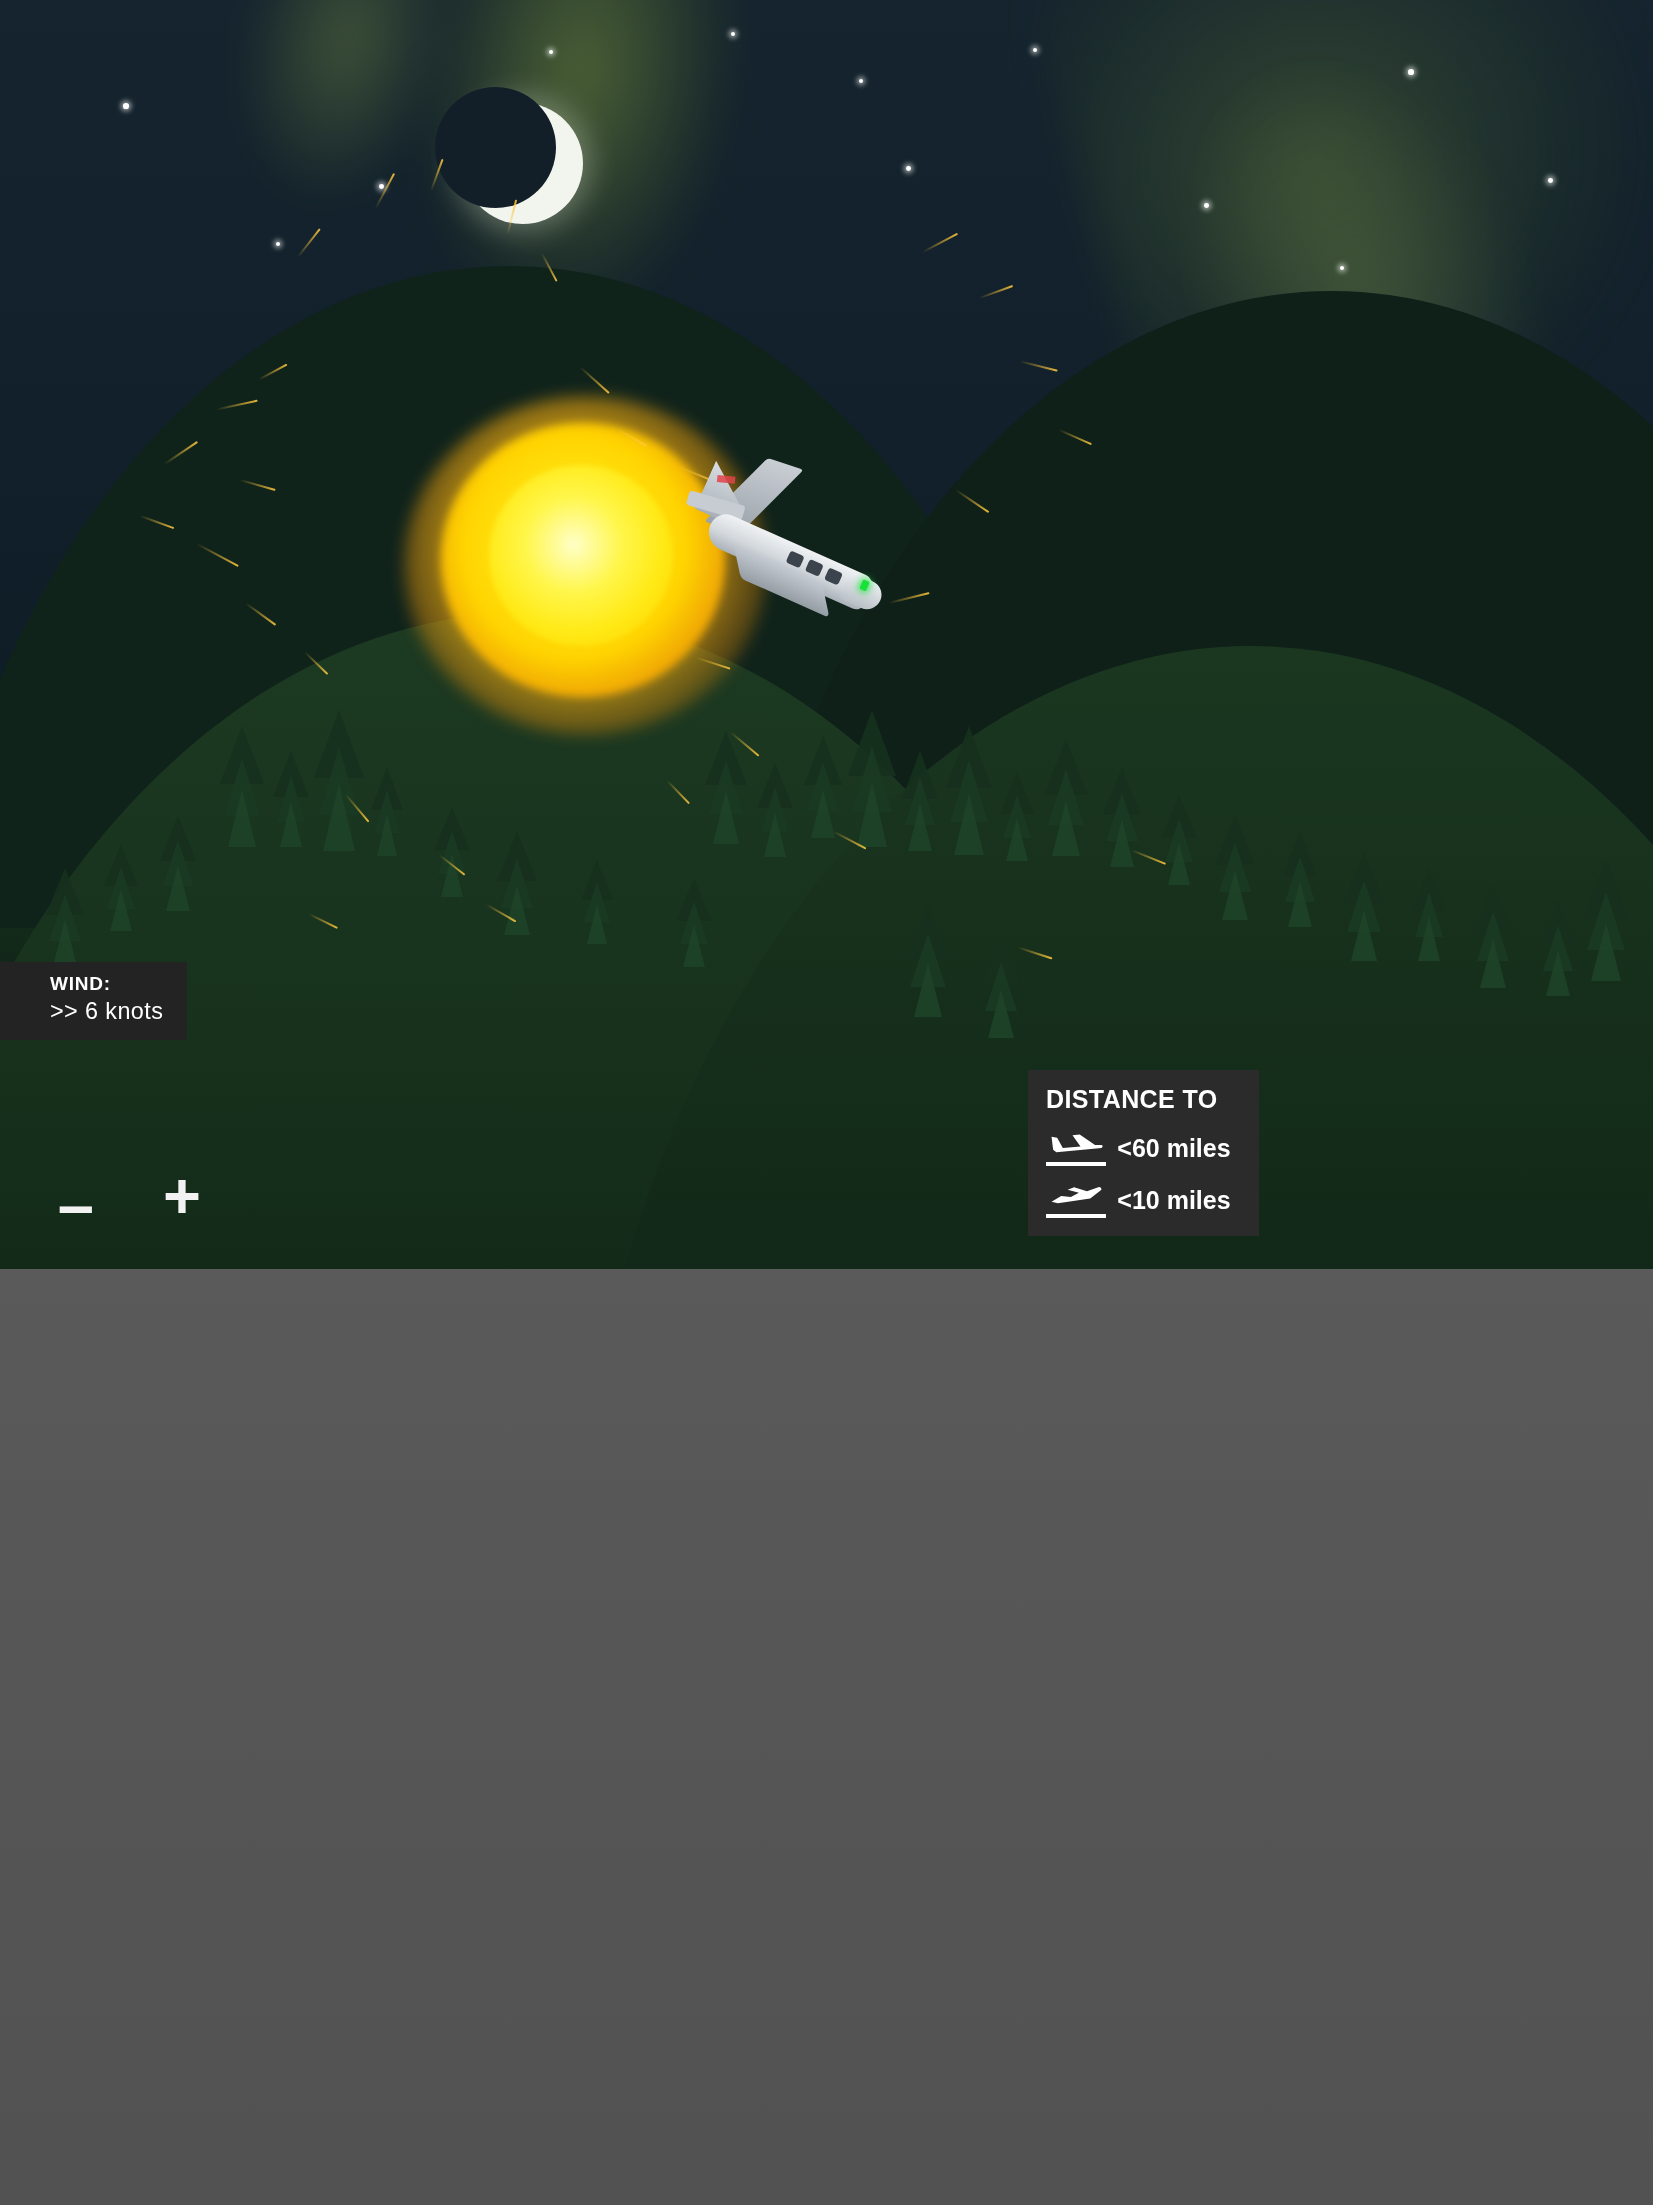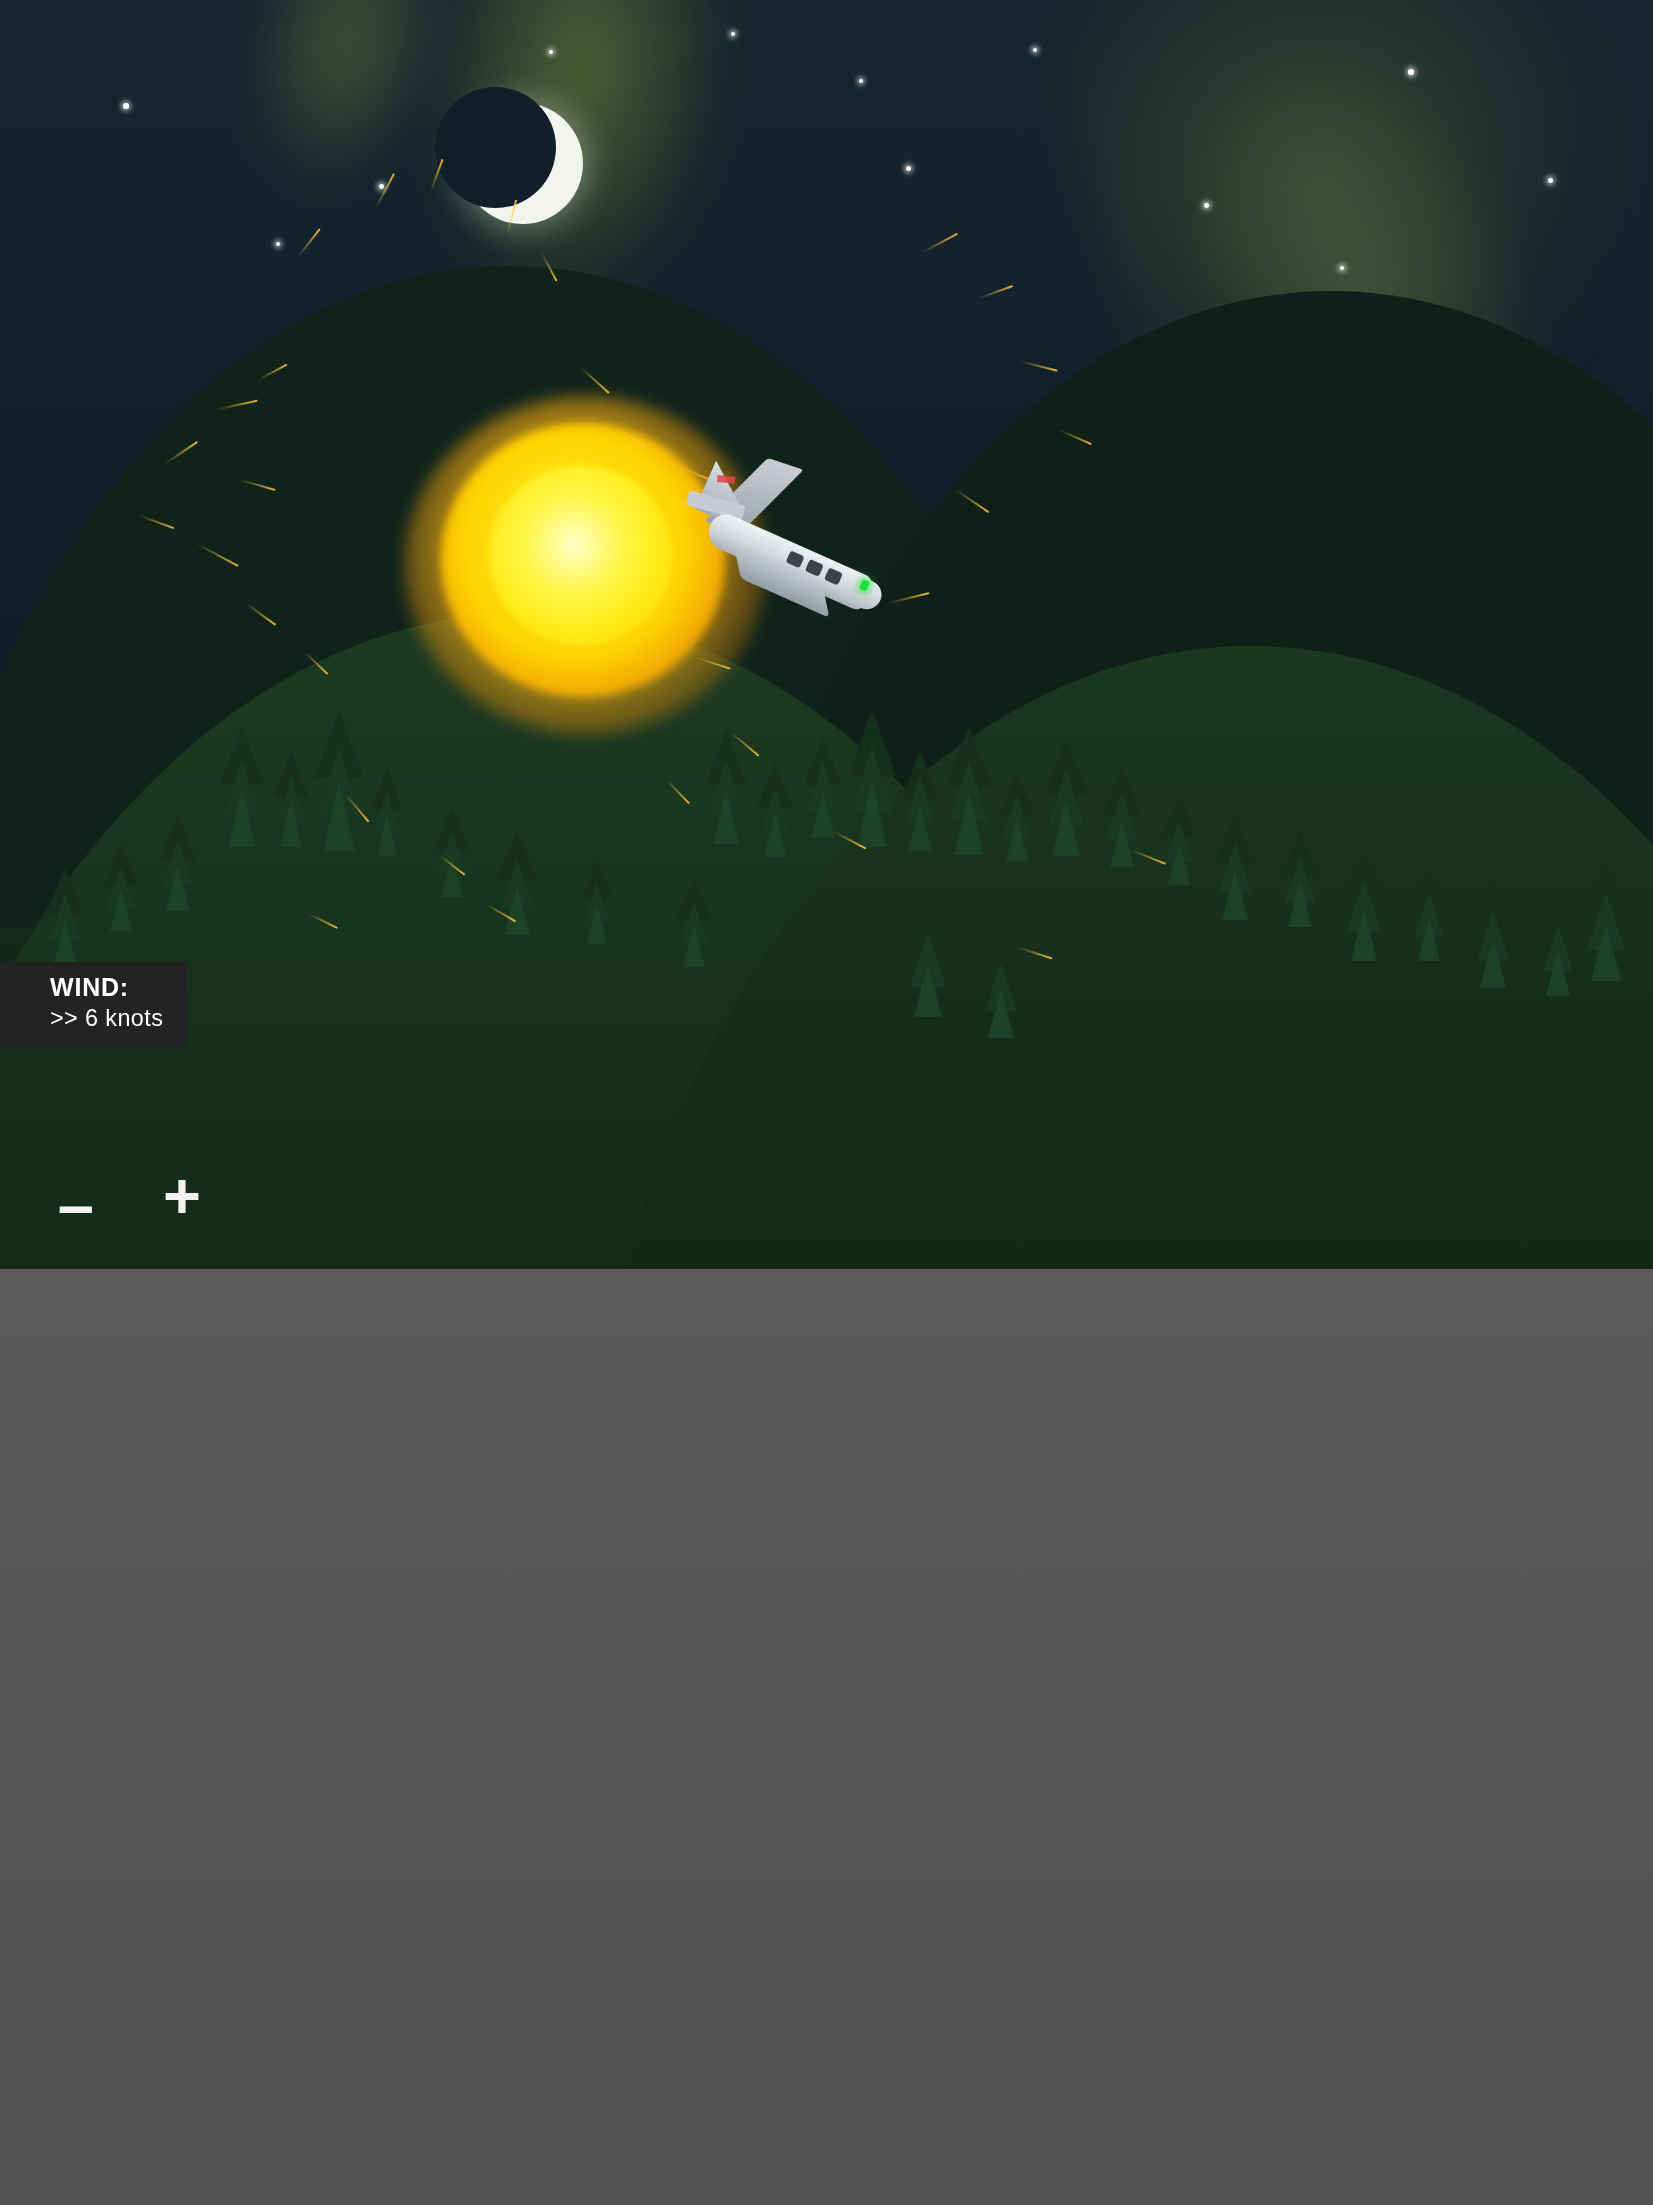"WIND:" #wind-box .w-title { font-size: 25px -> 19px }
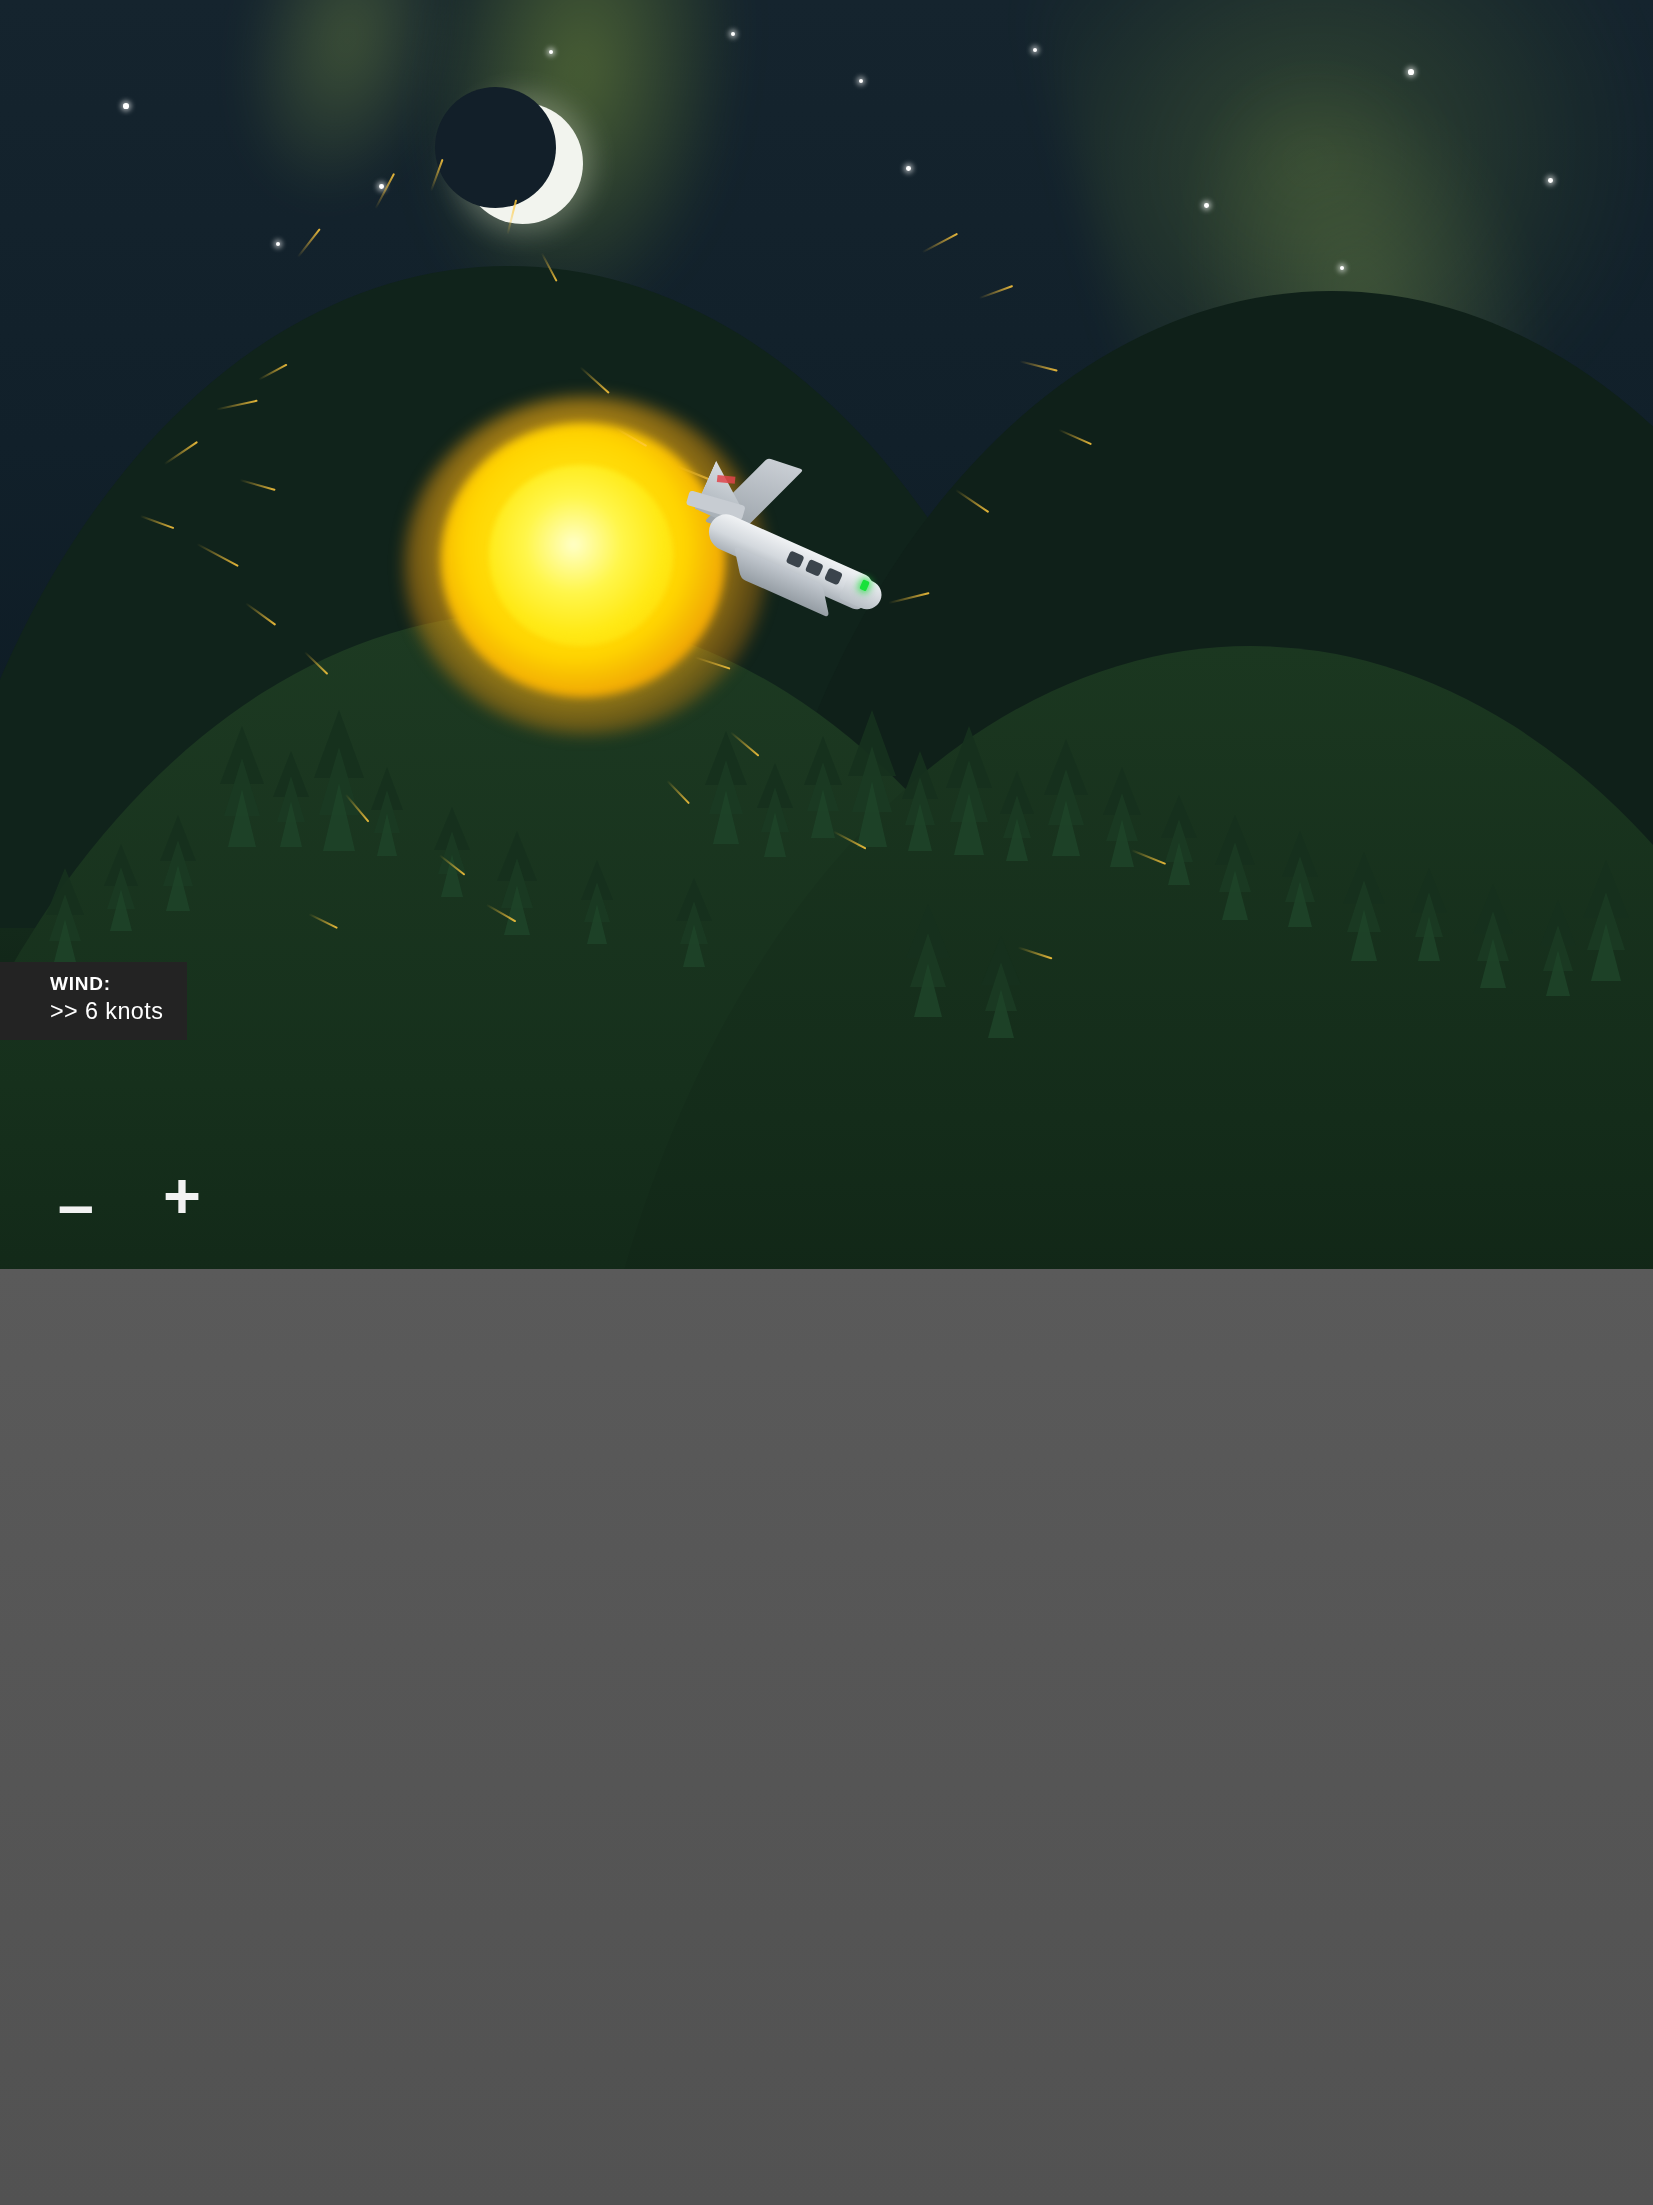"DISTANCE TO" div { html: none -> <div> <div>DISTANCE TO</div> <div> <div> <svg> <path></path> </svg> <div></div> </div> <div>&lt;60 miles</div> </div> <div> <div> <svg> <path></path> </svg> <div></div> </div> <div>&lt;10 miles</div> </div> </div> }
